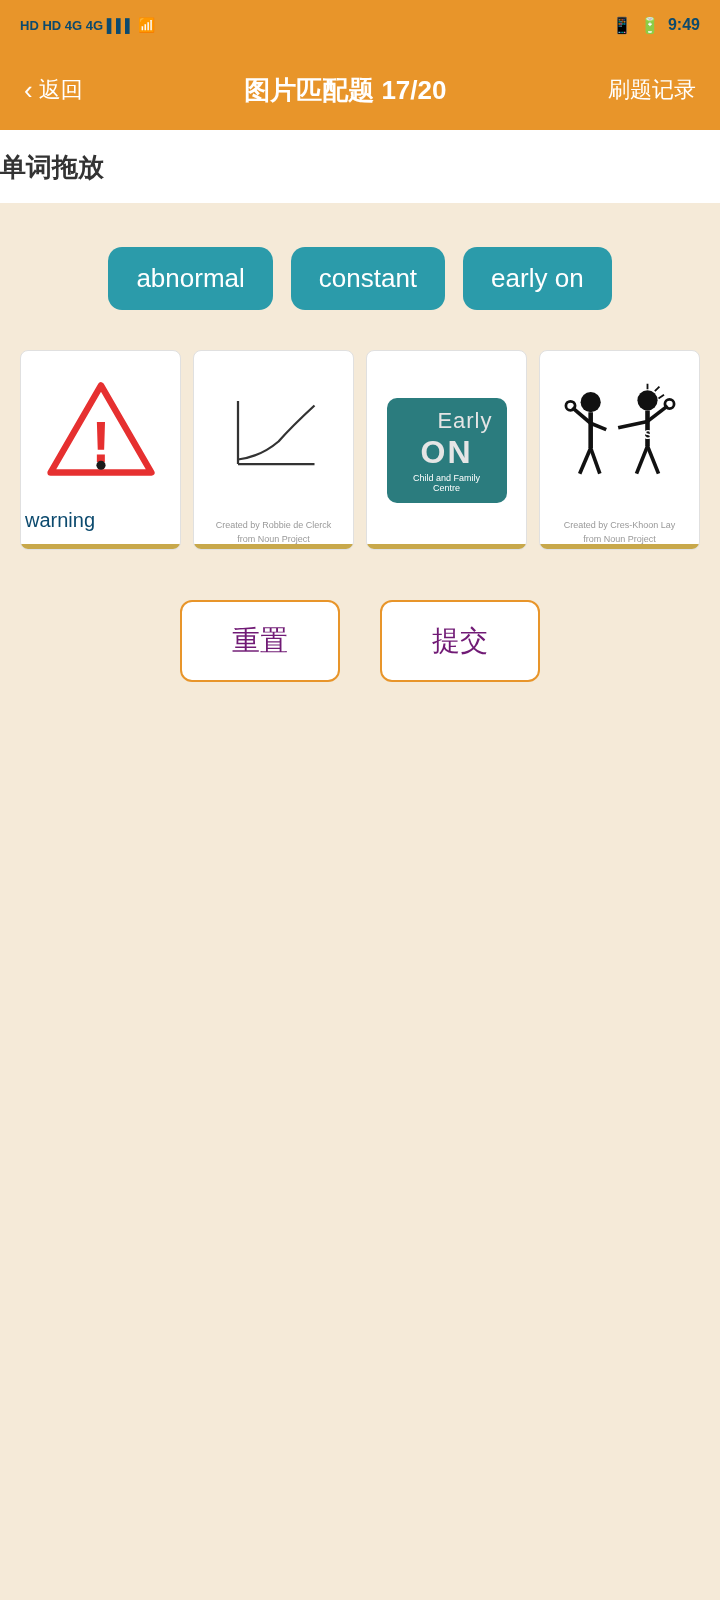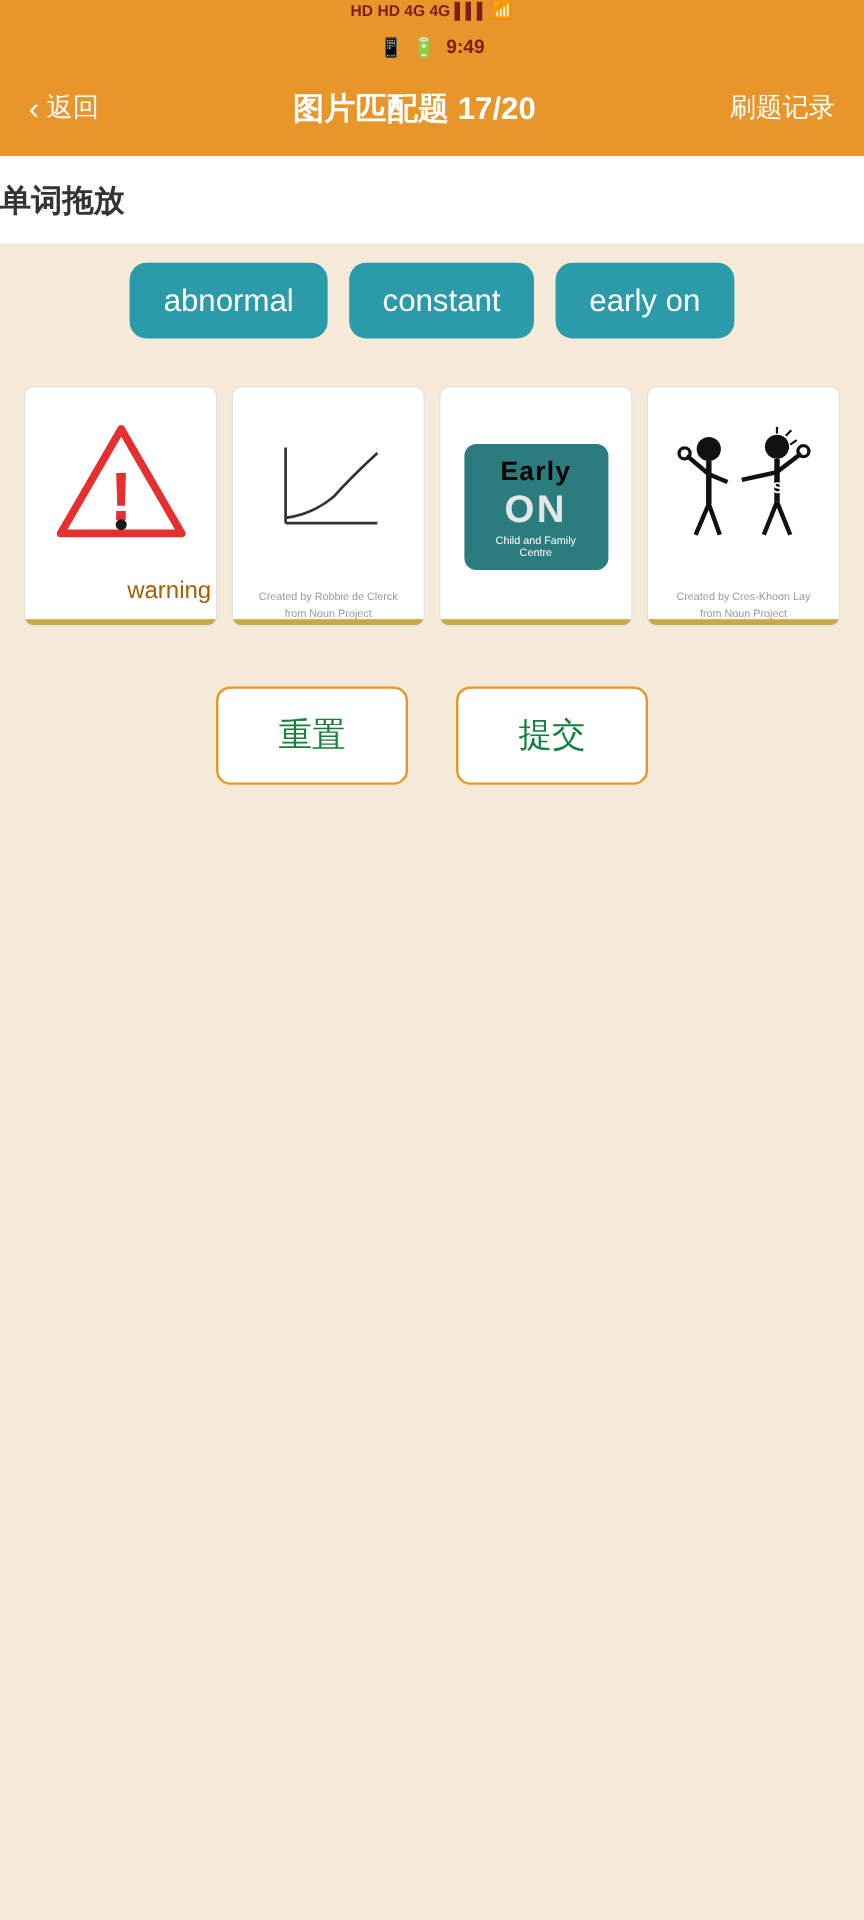"HD HD 4G 4G ▌▌▌" .status-bar { color: #7f1d1d -> #0c4a6e; flex-direction: column -> none }
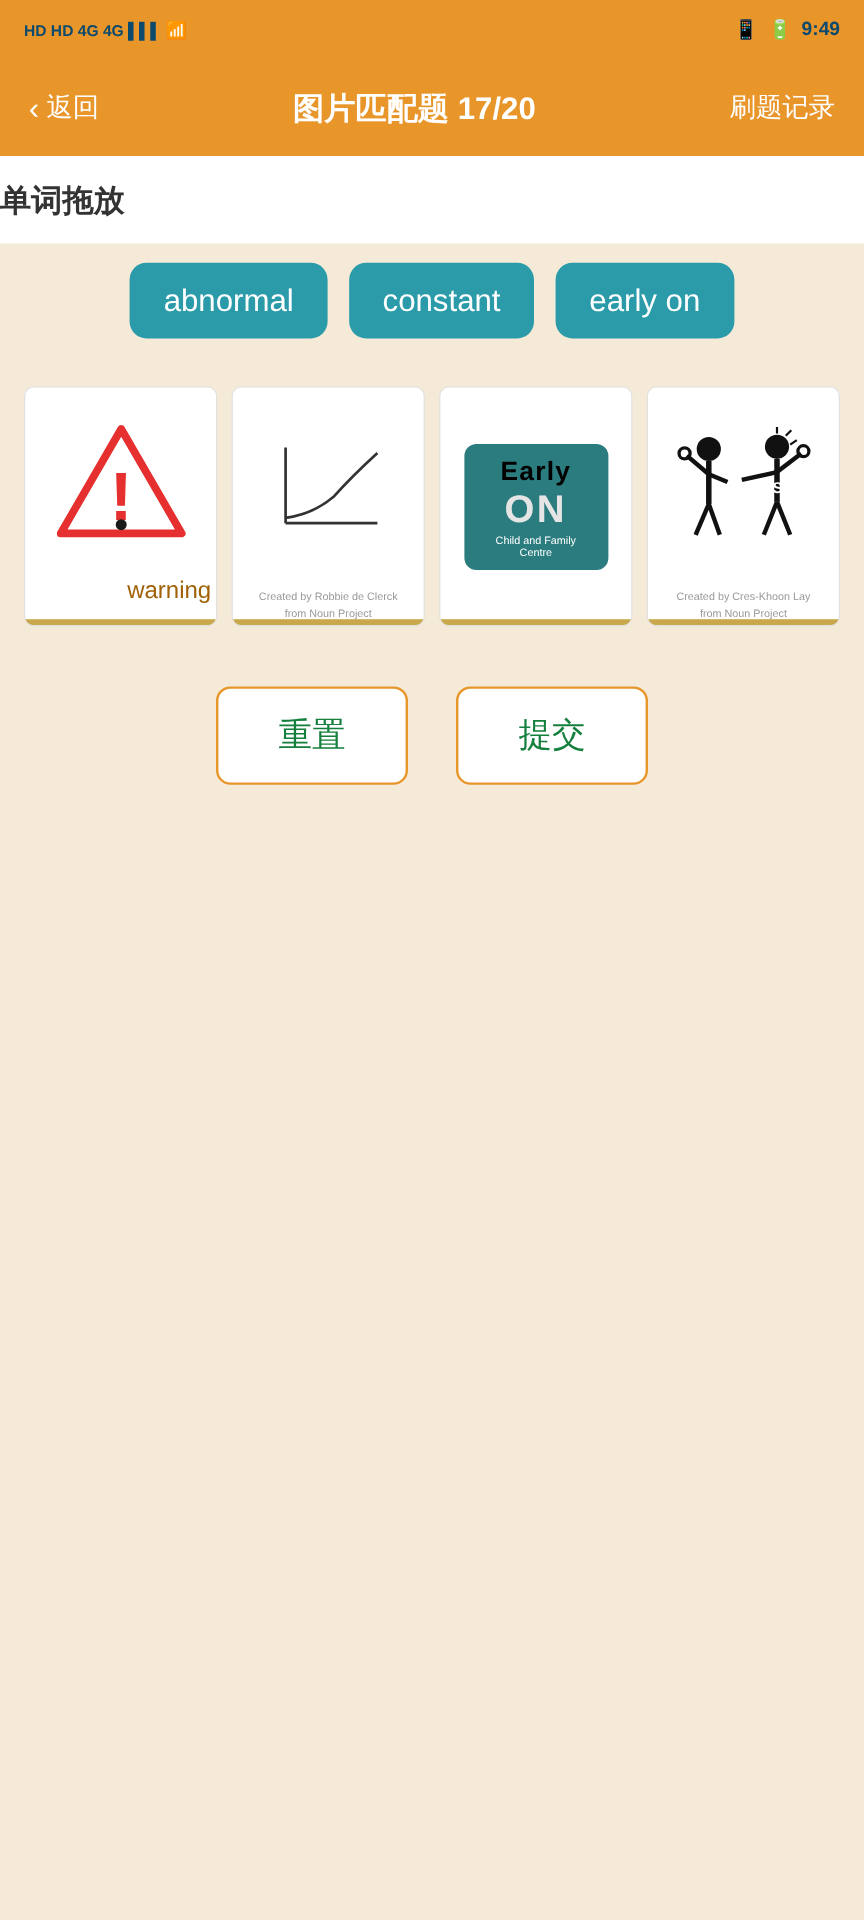"abnormal" .main-content { padding: 16px 20px -> 44px 20px }
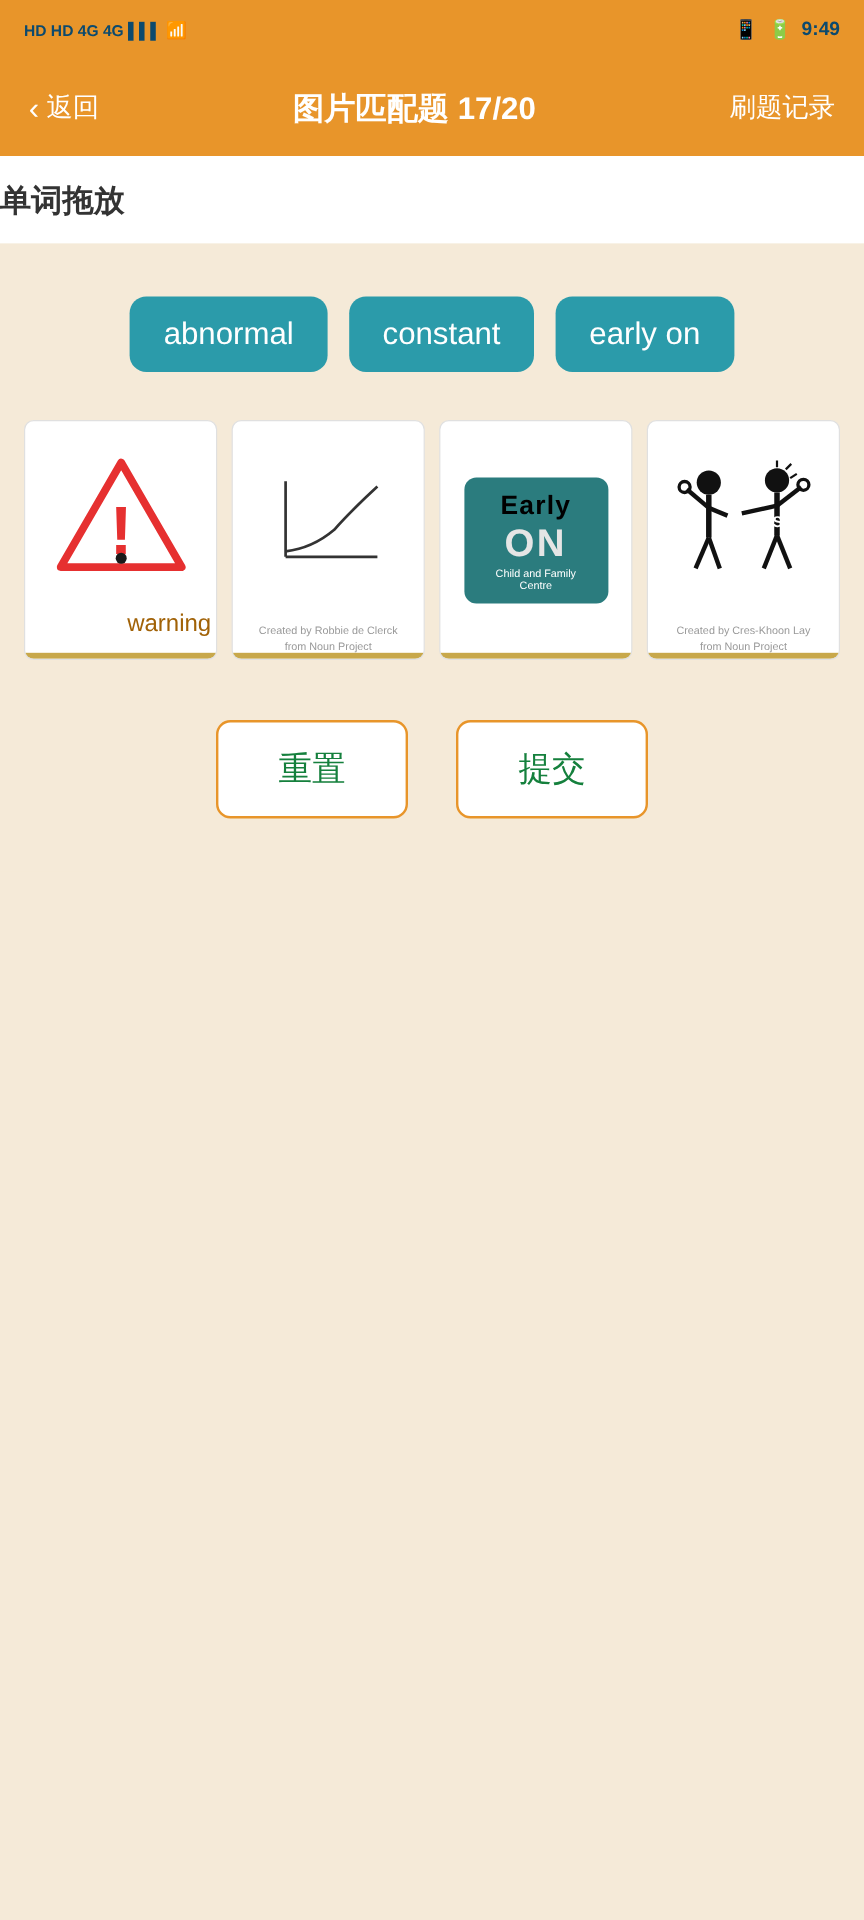"Early" .early-on-badge .early { color: #000000 -> #e5e5e5; font-weight: bold -> normal; text-align: none -> right }
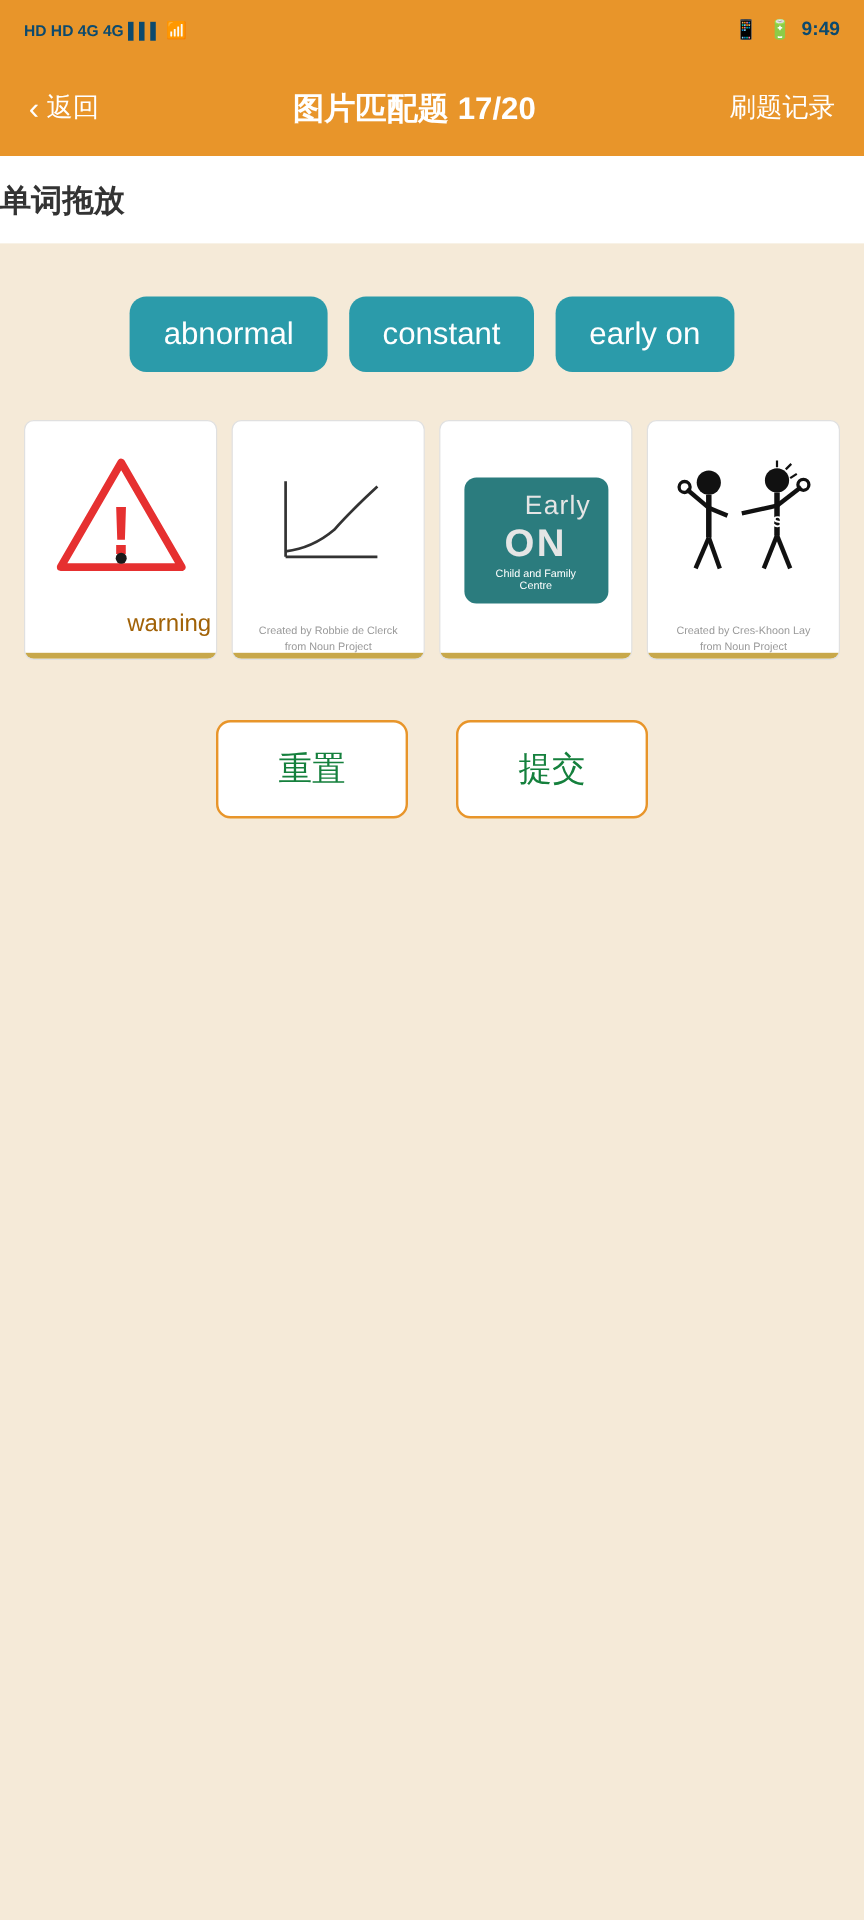"warning" .card-label { color: #a16207 -> #0c4a6e; text-align: right -> left }
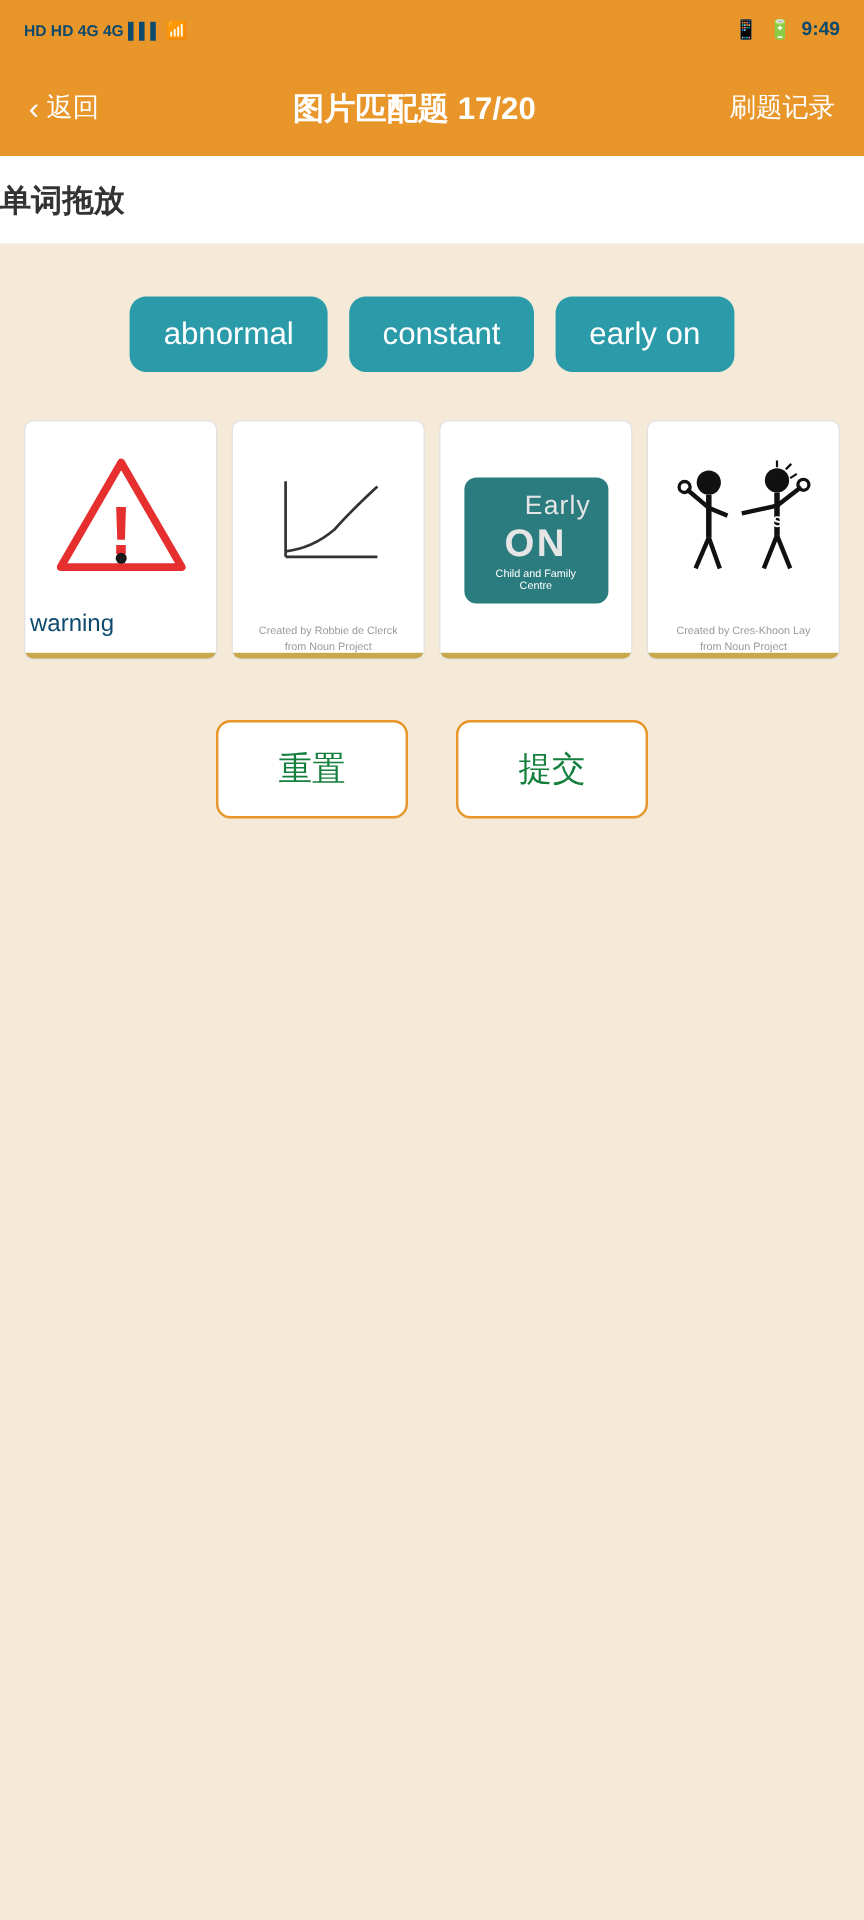"重置" .btn-reset, .btn-submit { color: #15803d -> #701a75 }
